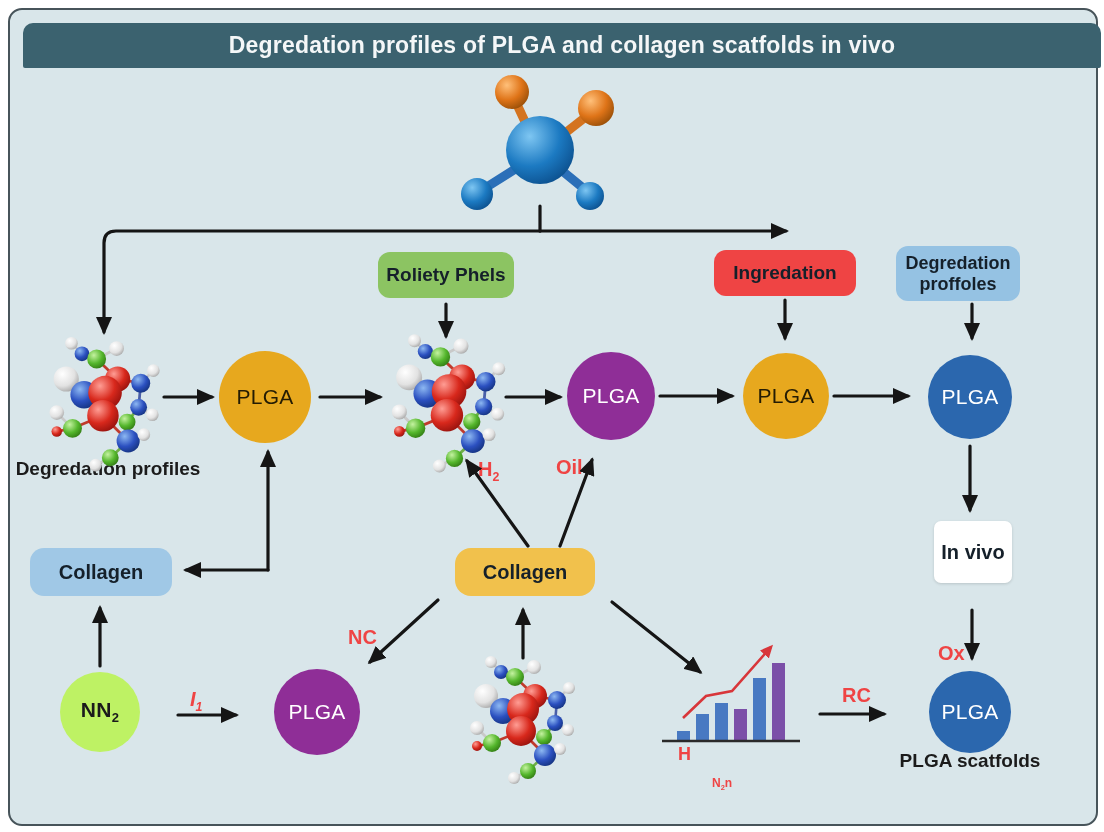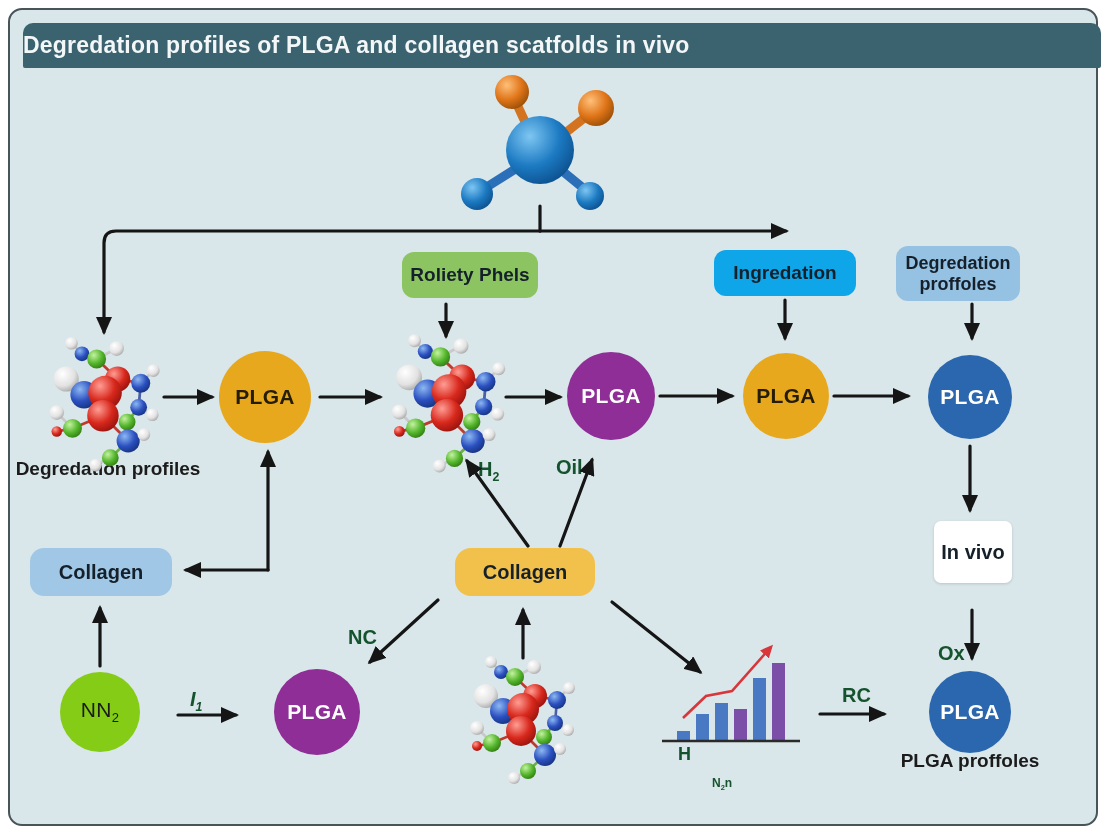"Degredation profiles of PLGA and" #titlebar { justify-content: flex-start -> center }
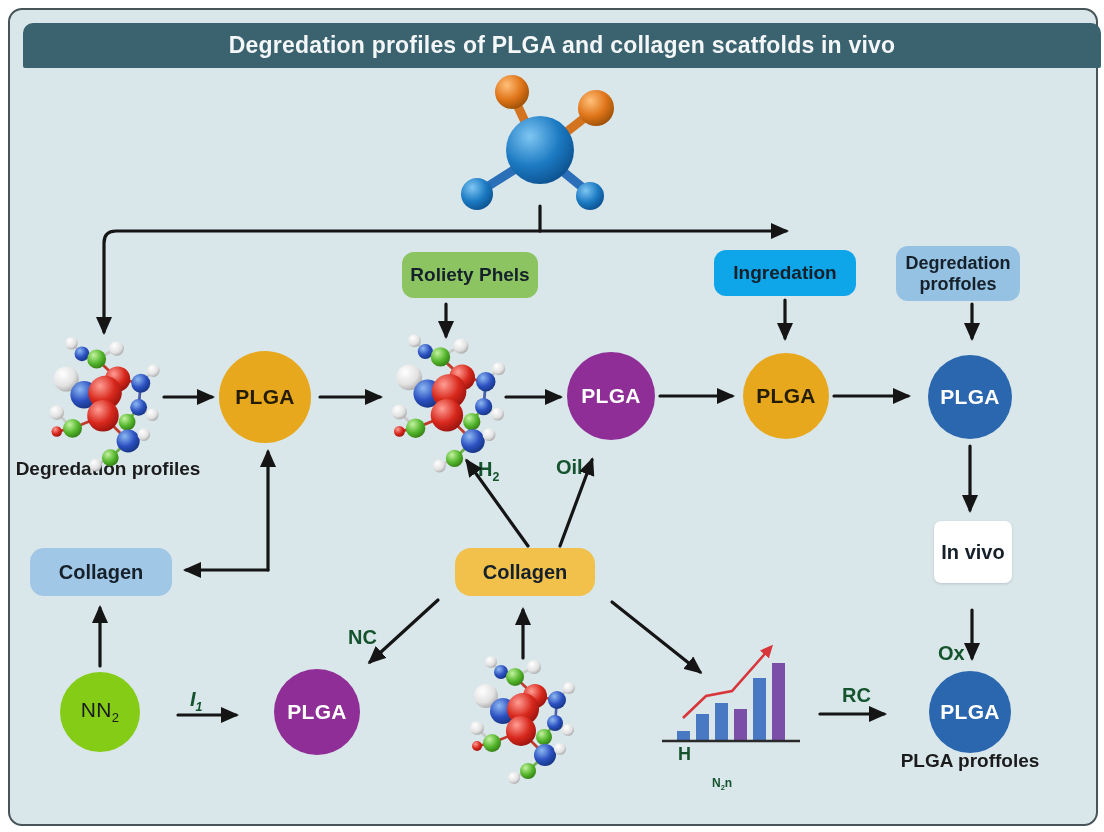"Roliety Phels" div.labelbox { margin-left: 24px -> none }
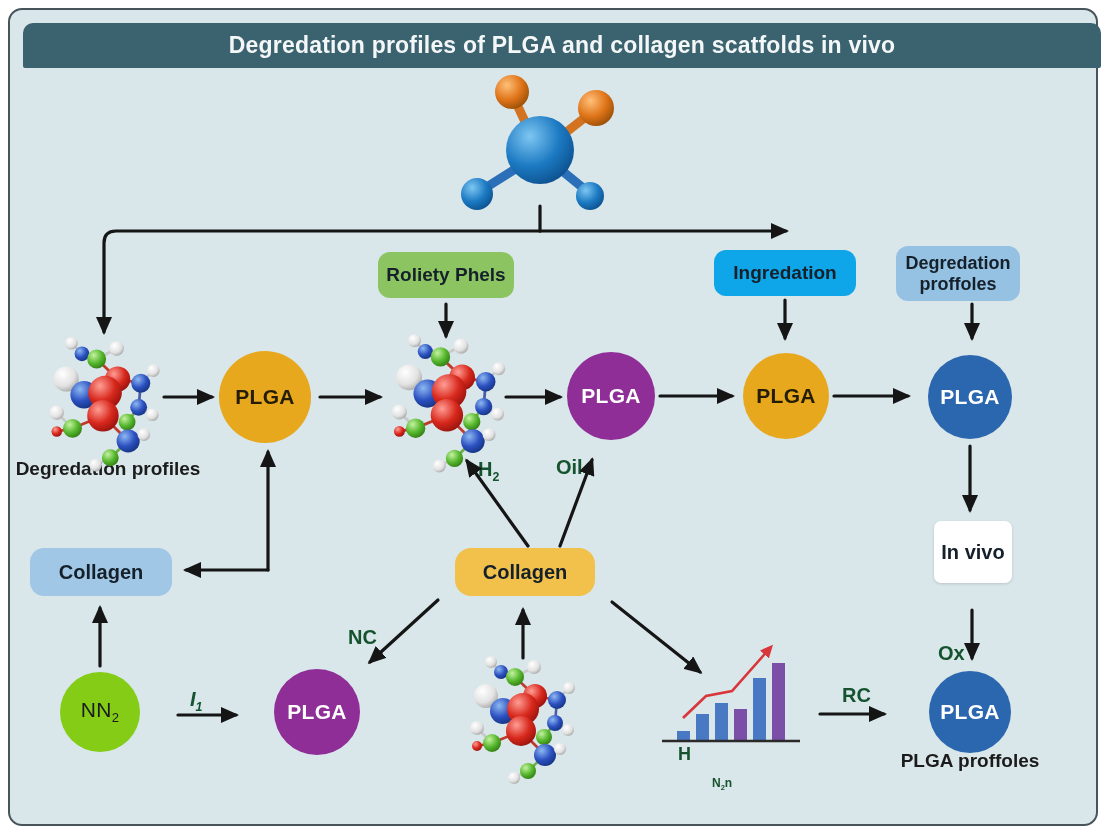"Ingredation" div.labelbox { background: #0ea5e9 -> #ef4444 }
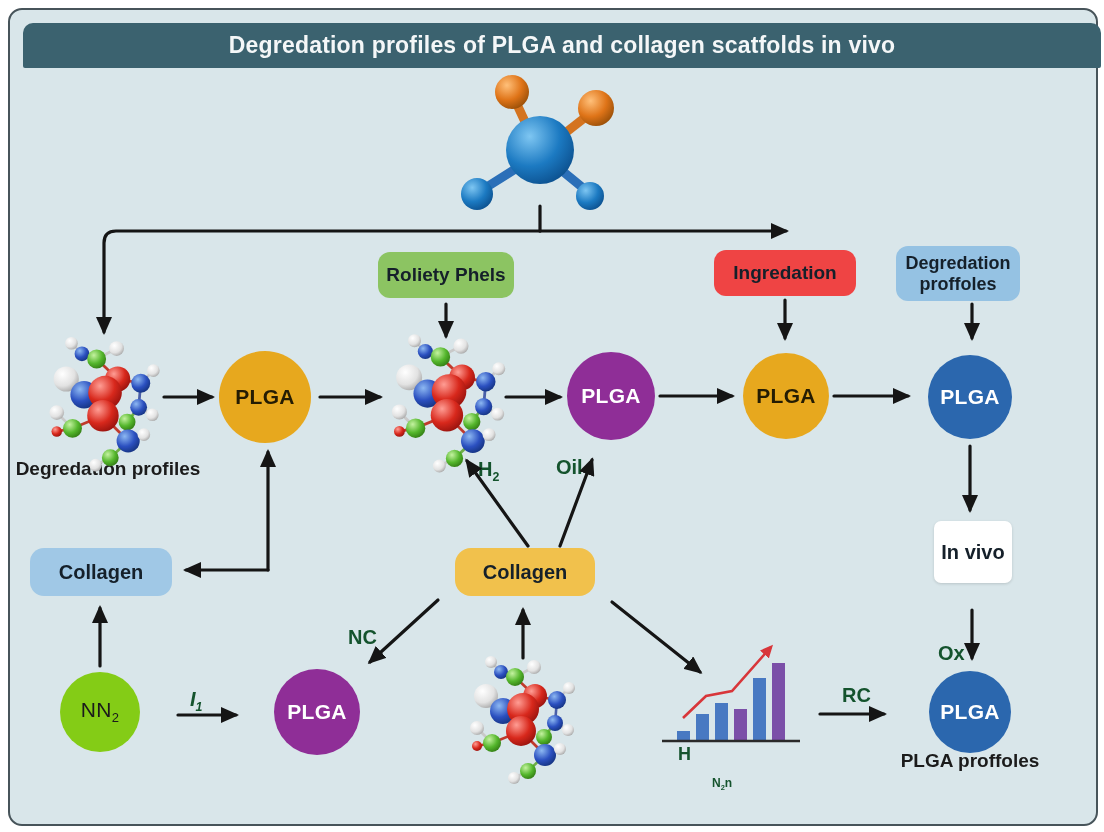"PLGA" .node { font-weight: bold -> normal }
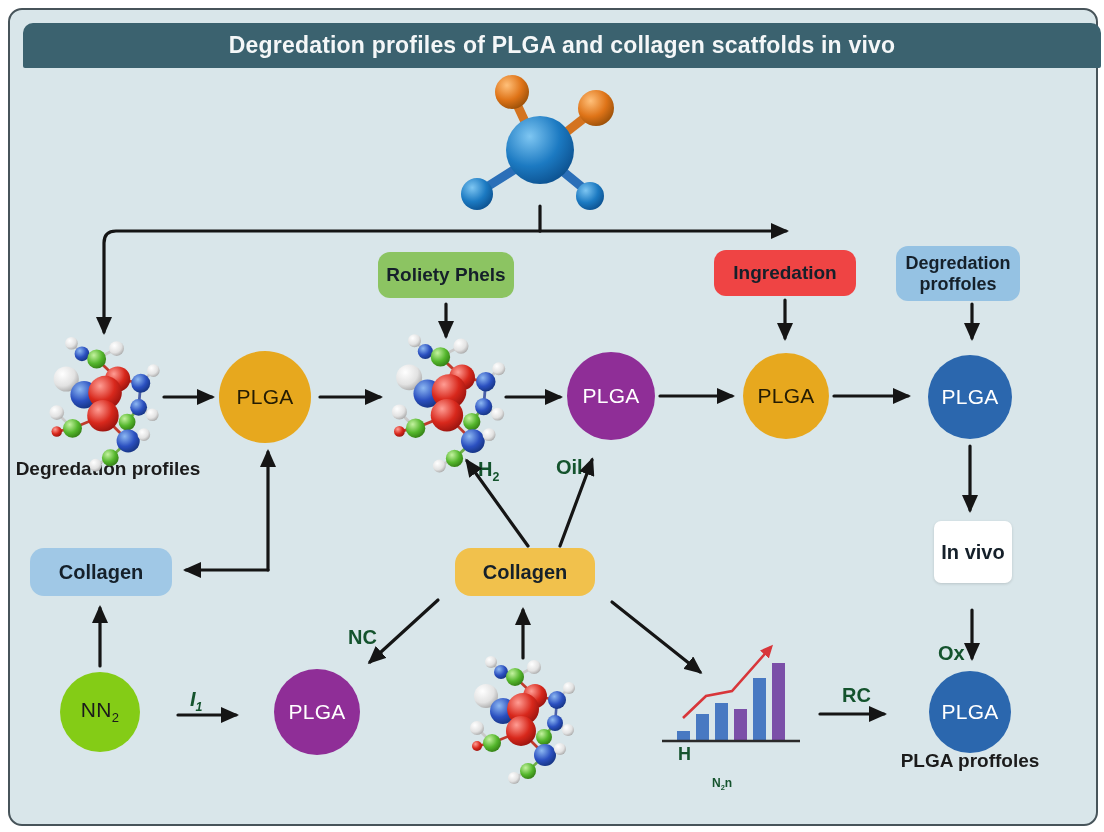"H2" .edge-label { color: #14532d -> #ef4444 }
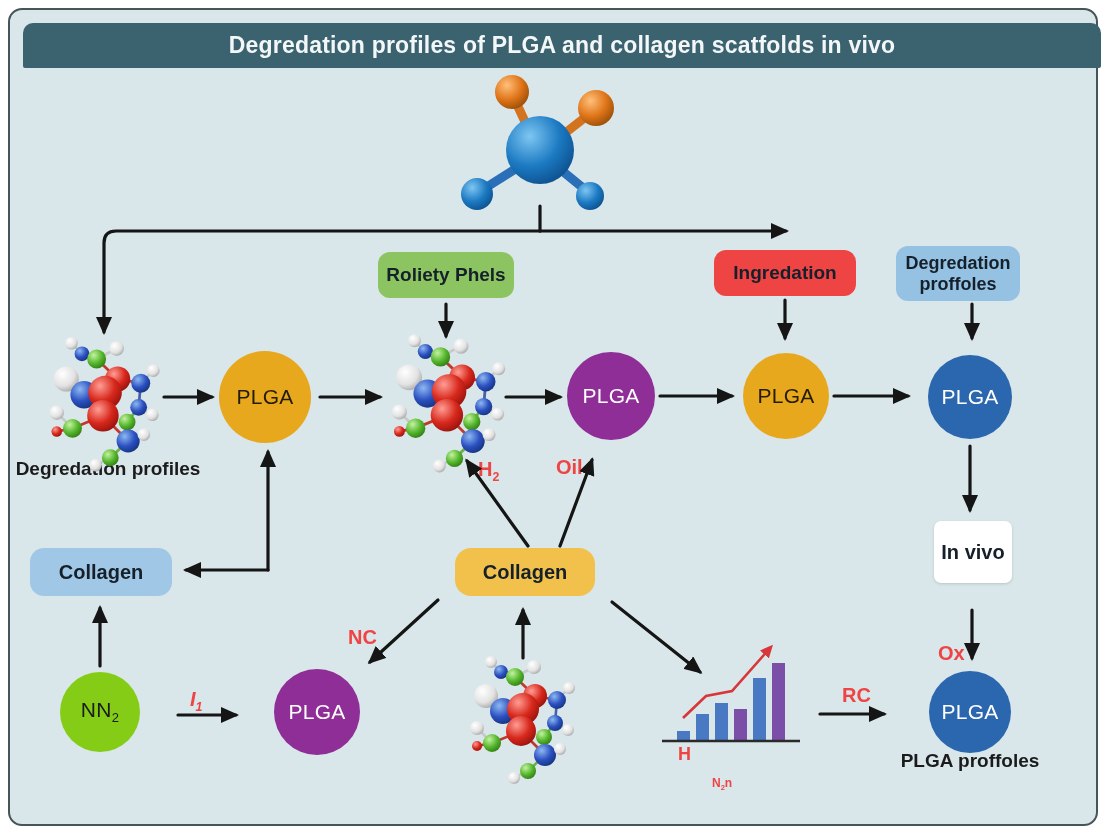"NN2" div.node { background: #84cc16 -> #bef264; font-weight: 400 -> 700 }
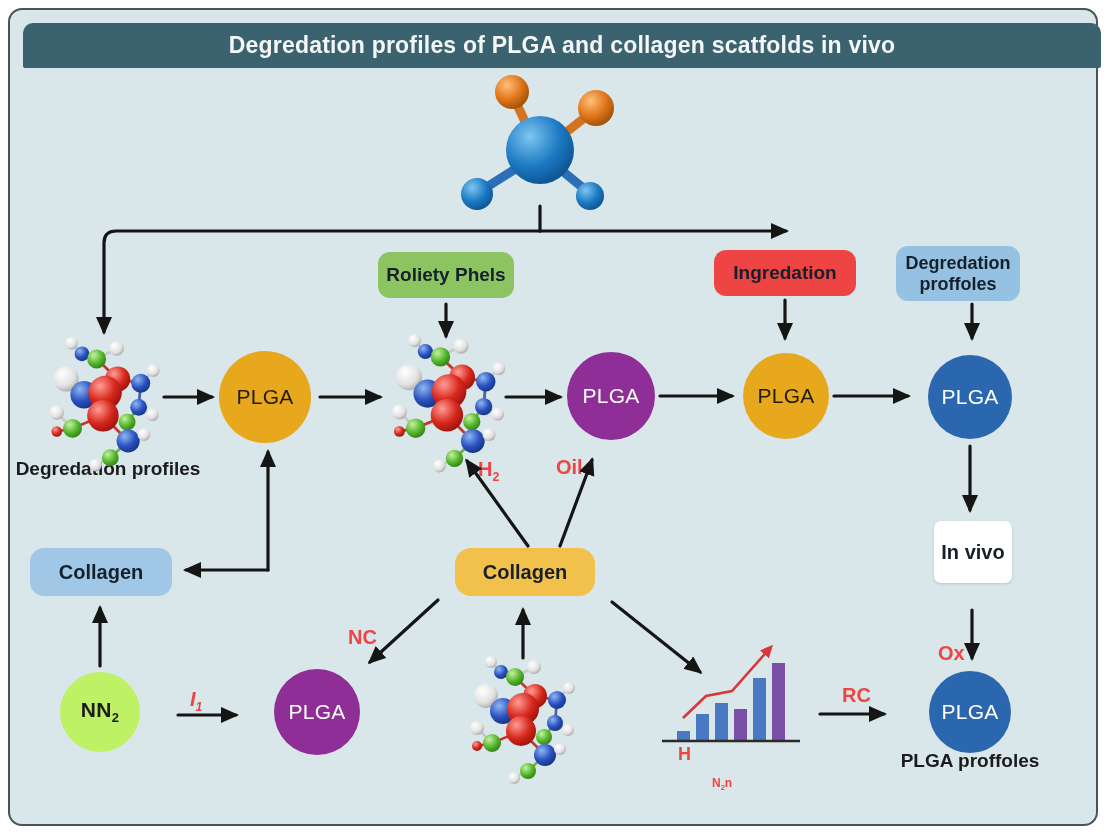"PLGA proffoles" span { text: proffoles -> scatfolds }
